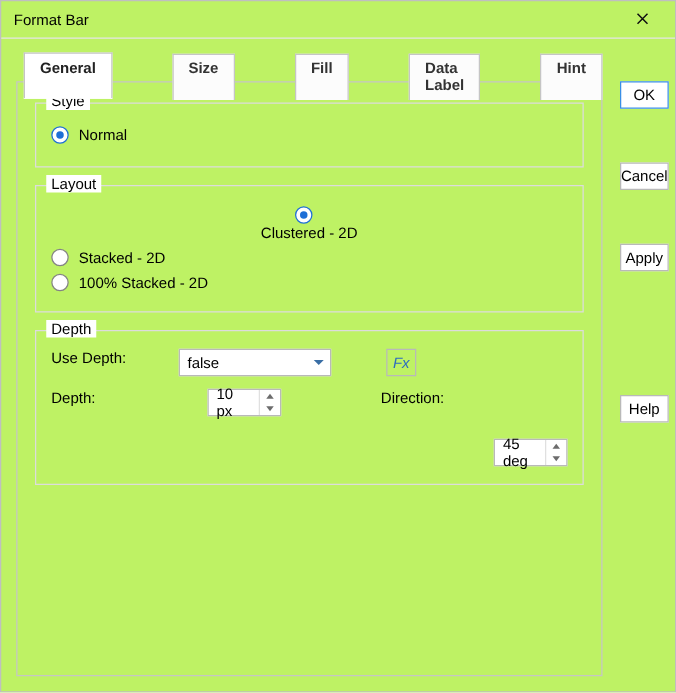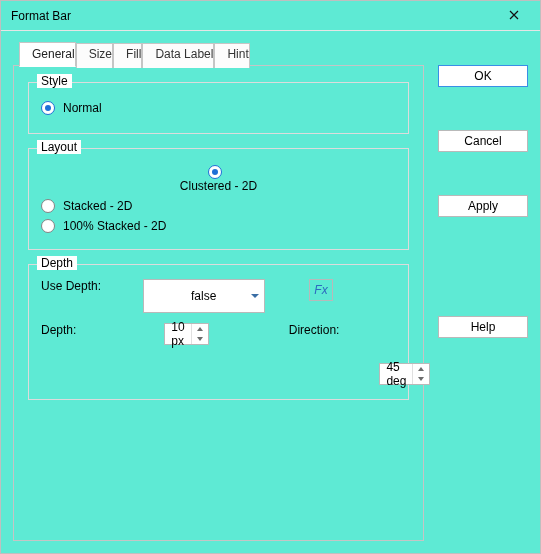"Format Bar" .window { background: #5eead4 -> #bef264 }
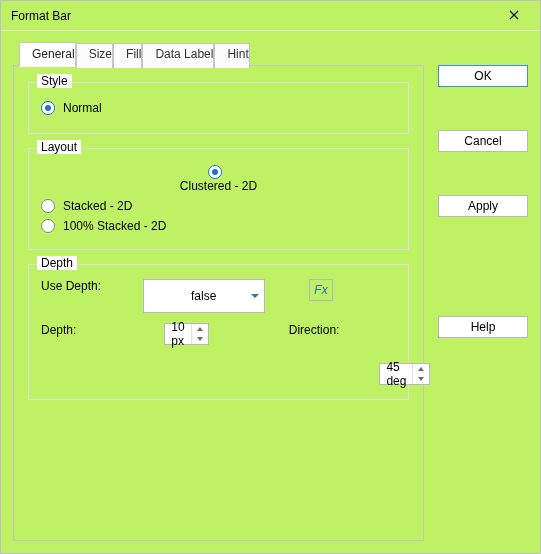"General" .tab { font-weight: none -> bold; padding: 4px 0 5px 12px -> 4px 12px 5px 12px }
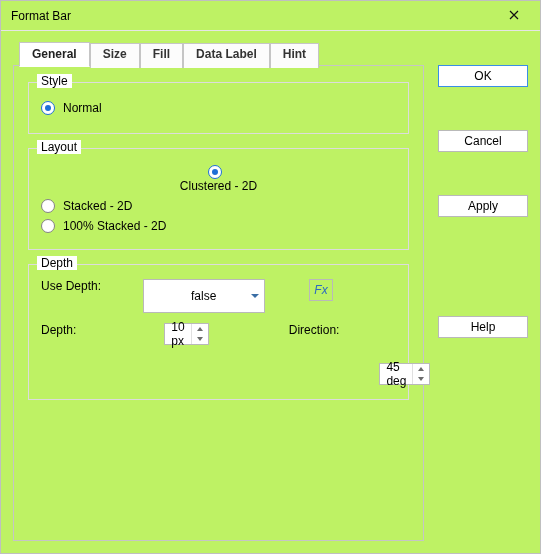"Size" .tab:not(.active) { margin-left: none -> 48px }
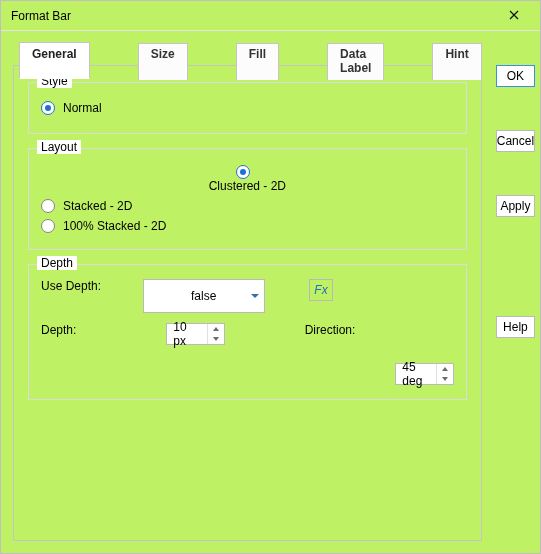"false" .select { height: 34px -> 22px; padding-left: 41px -> none }
